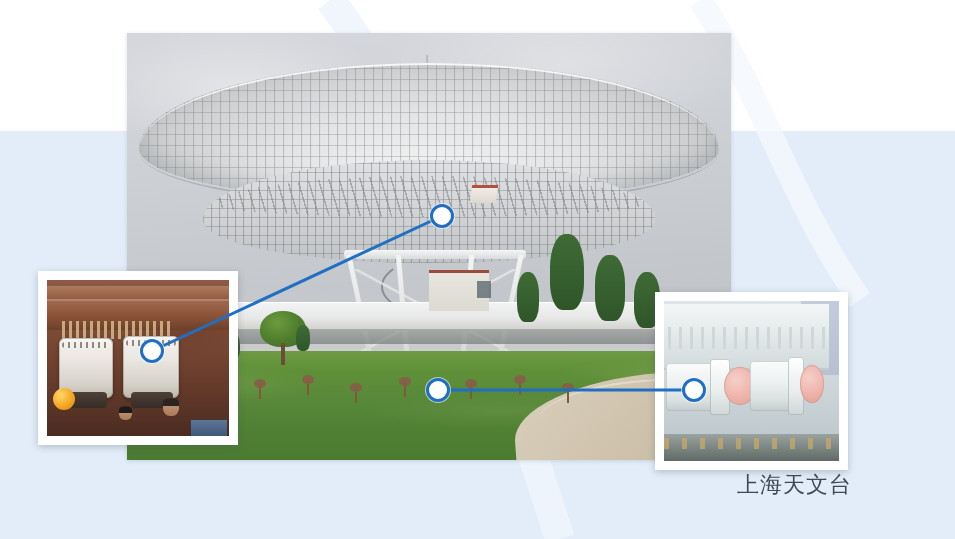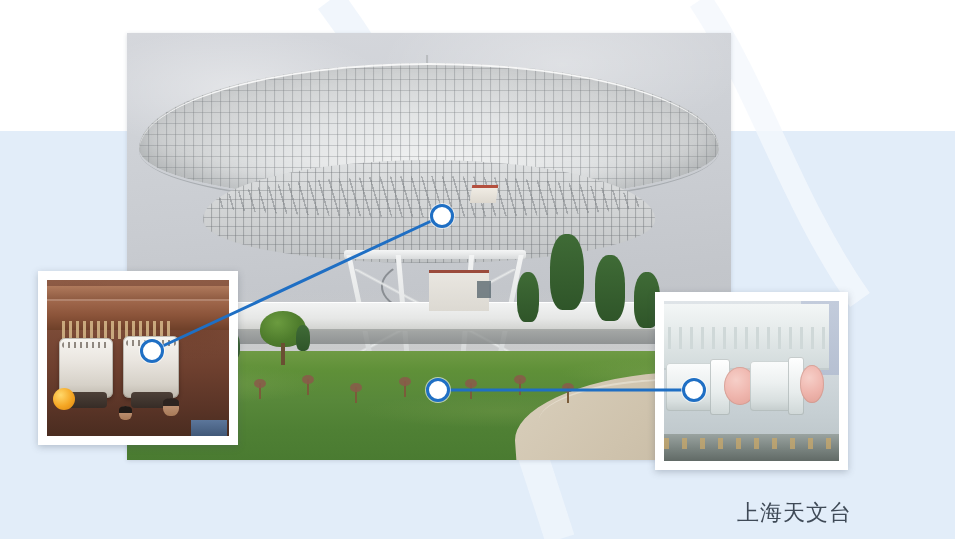"上海天文台" .caption { margin-top: 28px -> none }
